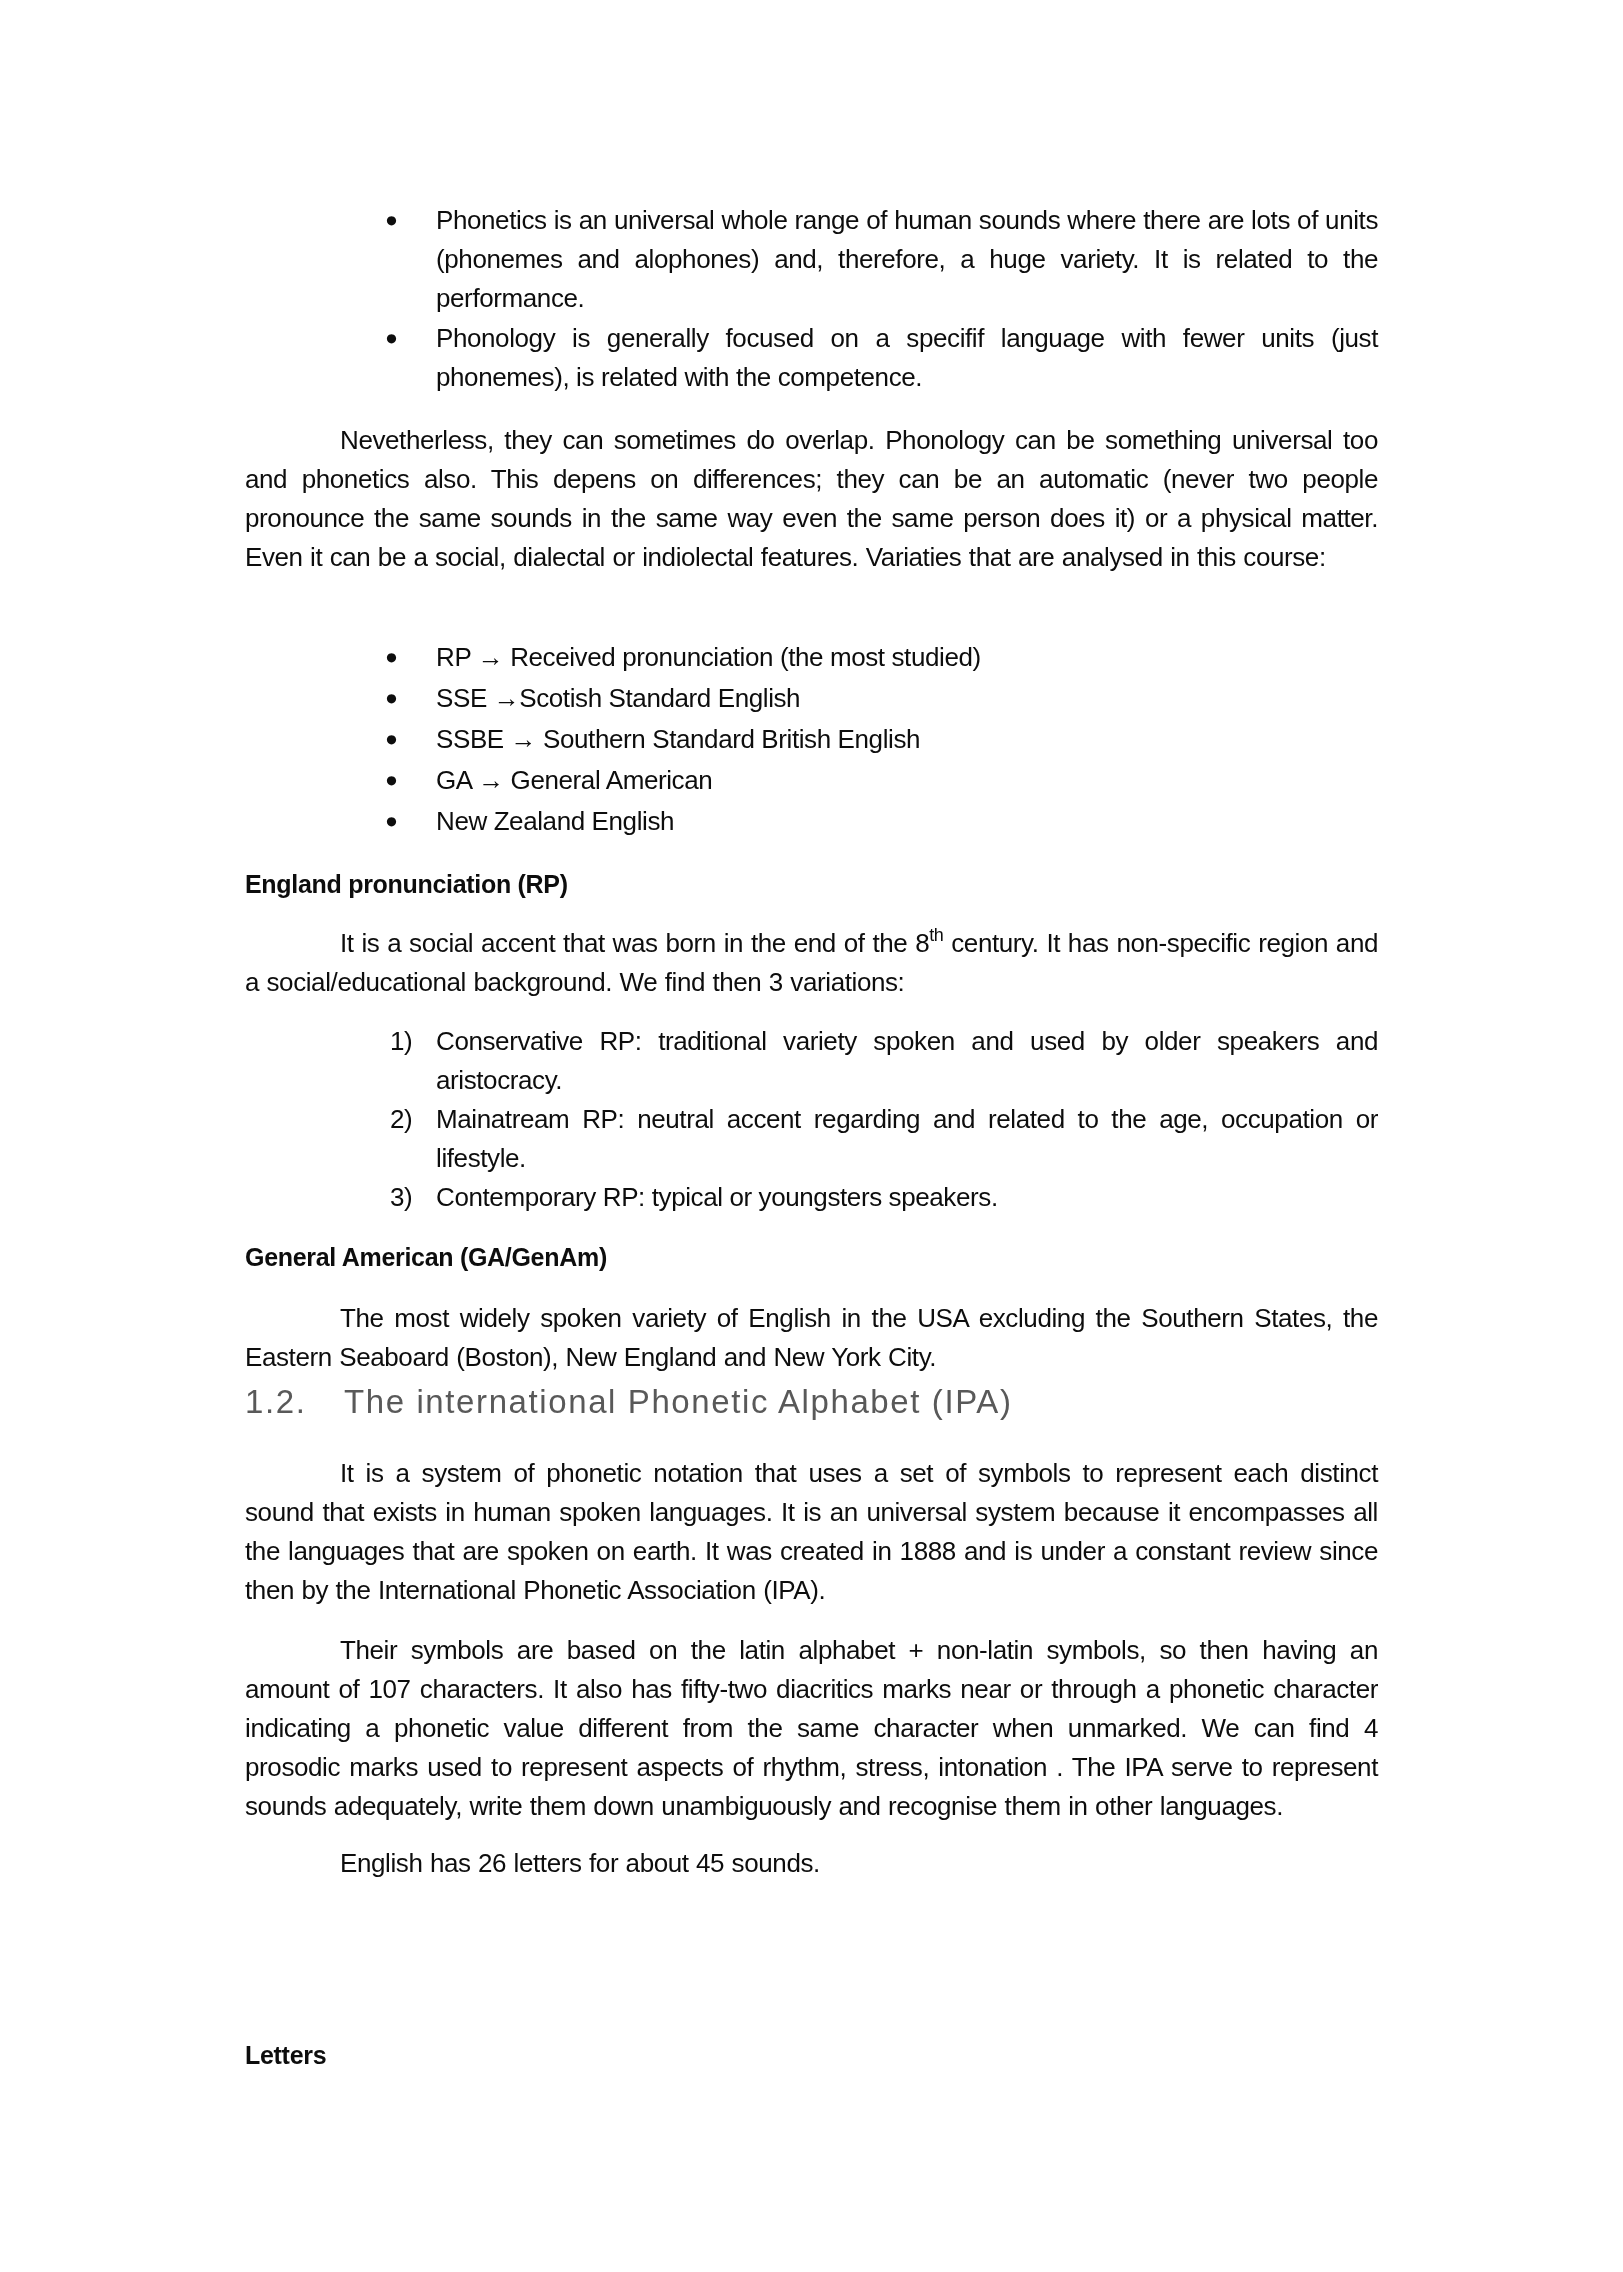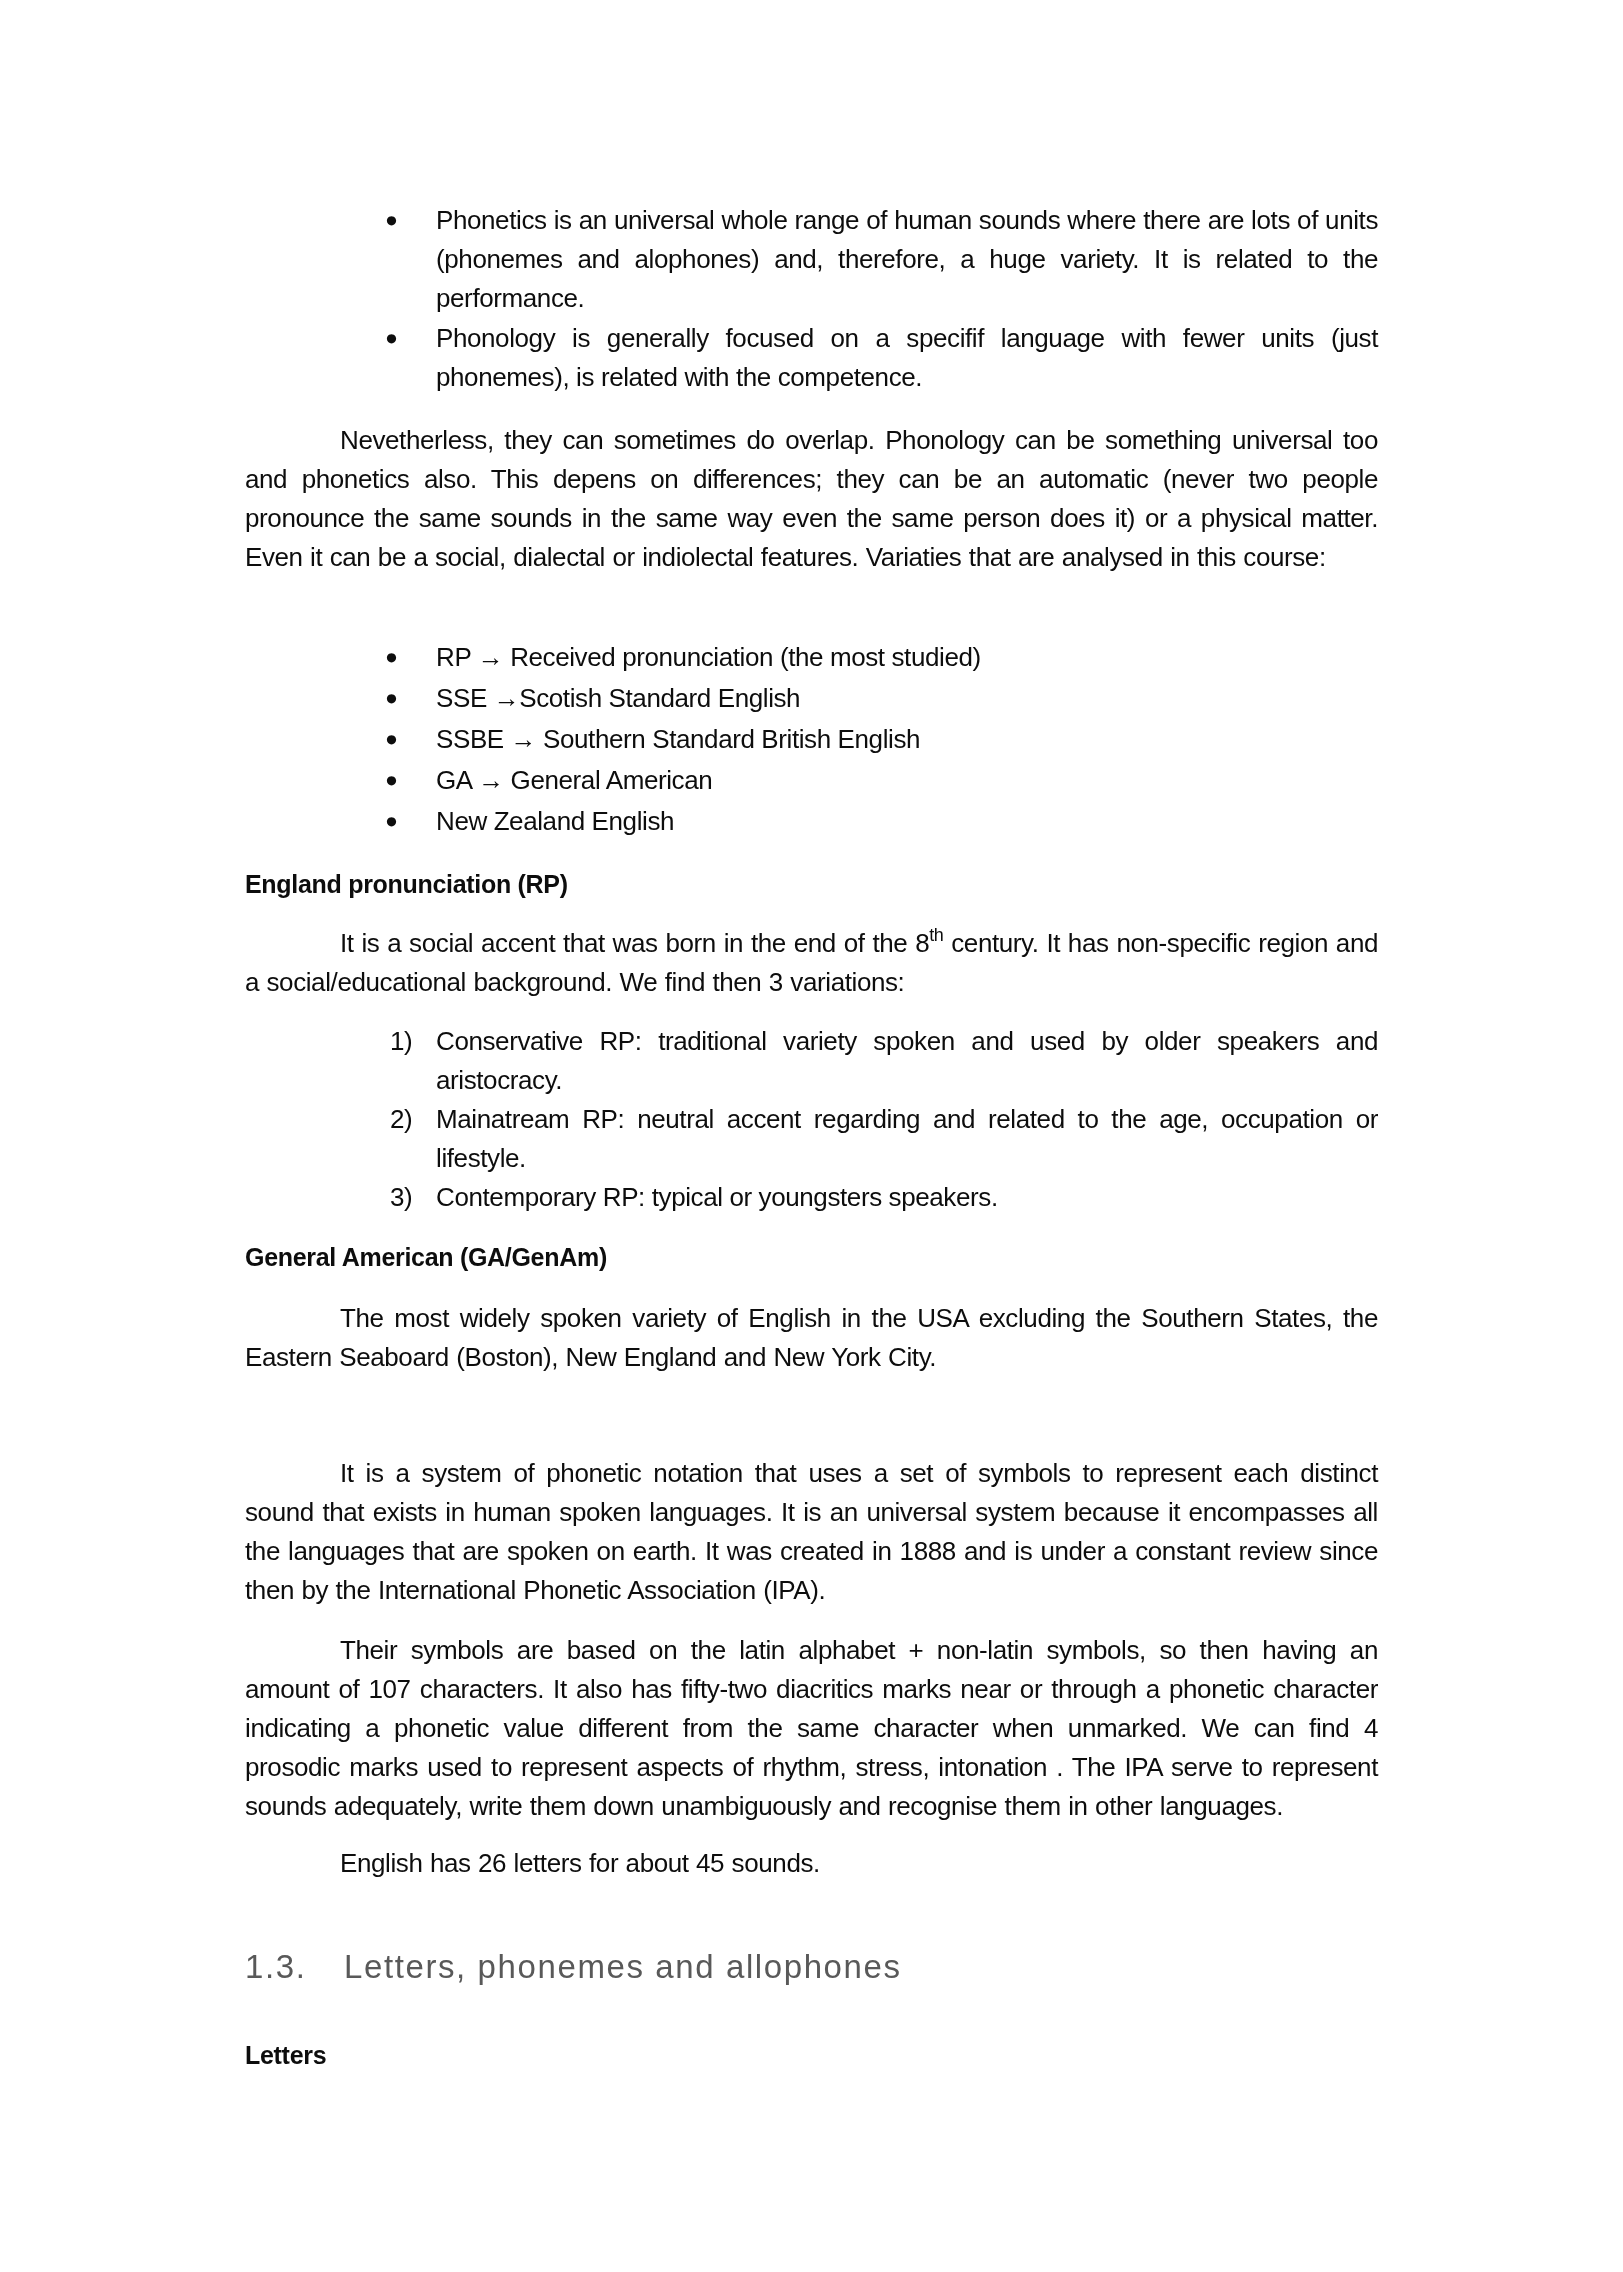"1.2. The international Phonetic Alphabet" div.section-heading { html: none -> <div> <span>1.2.</span><span>The international Phonetic Alphabet (IPA)</span> </div> }
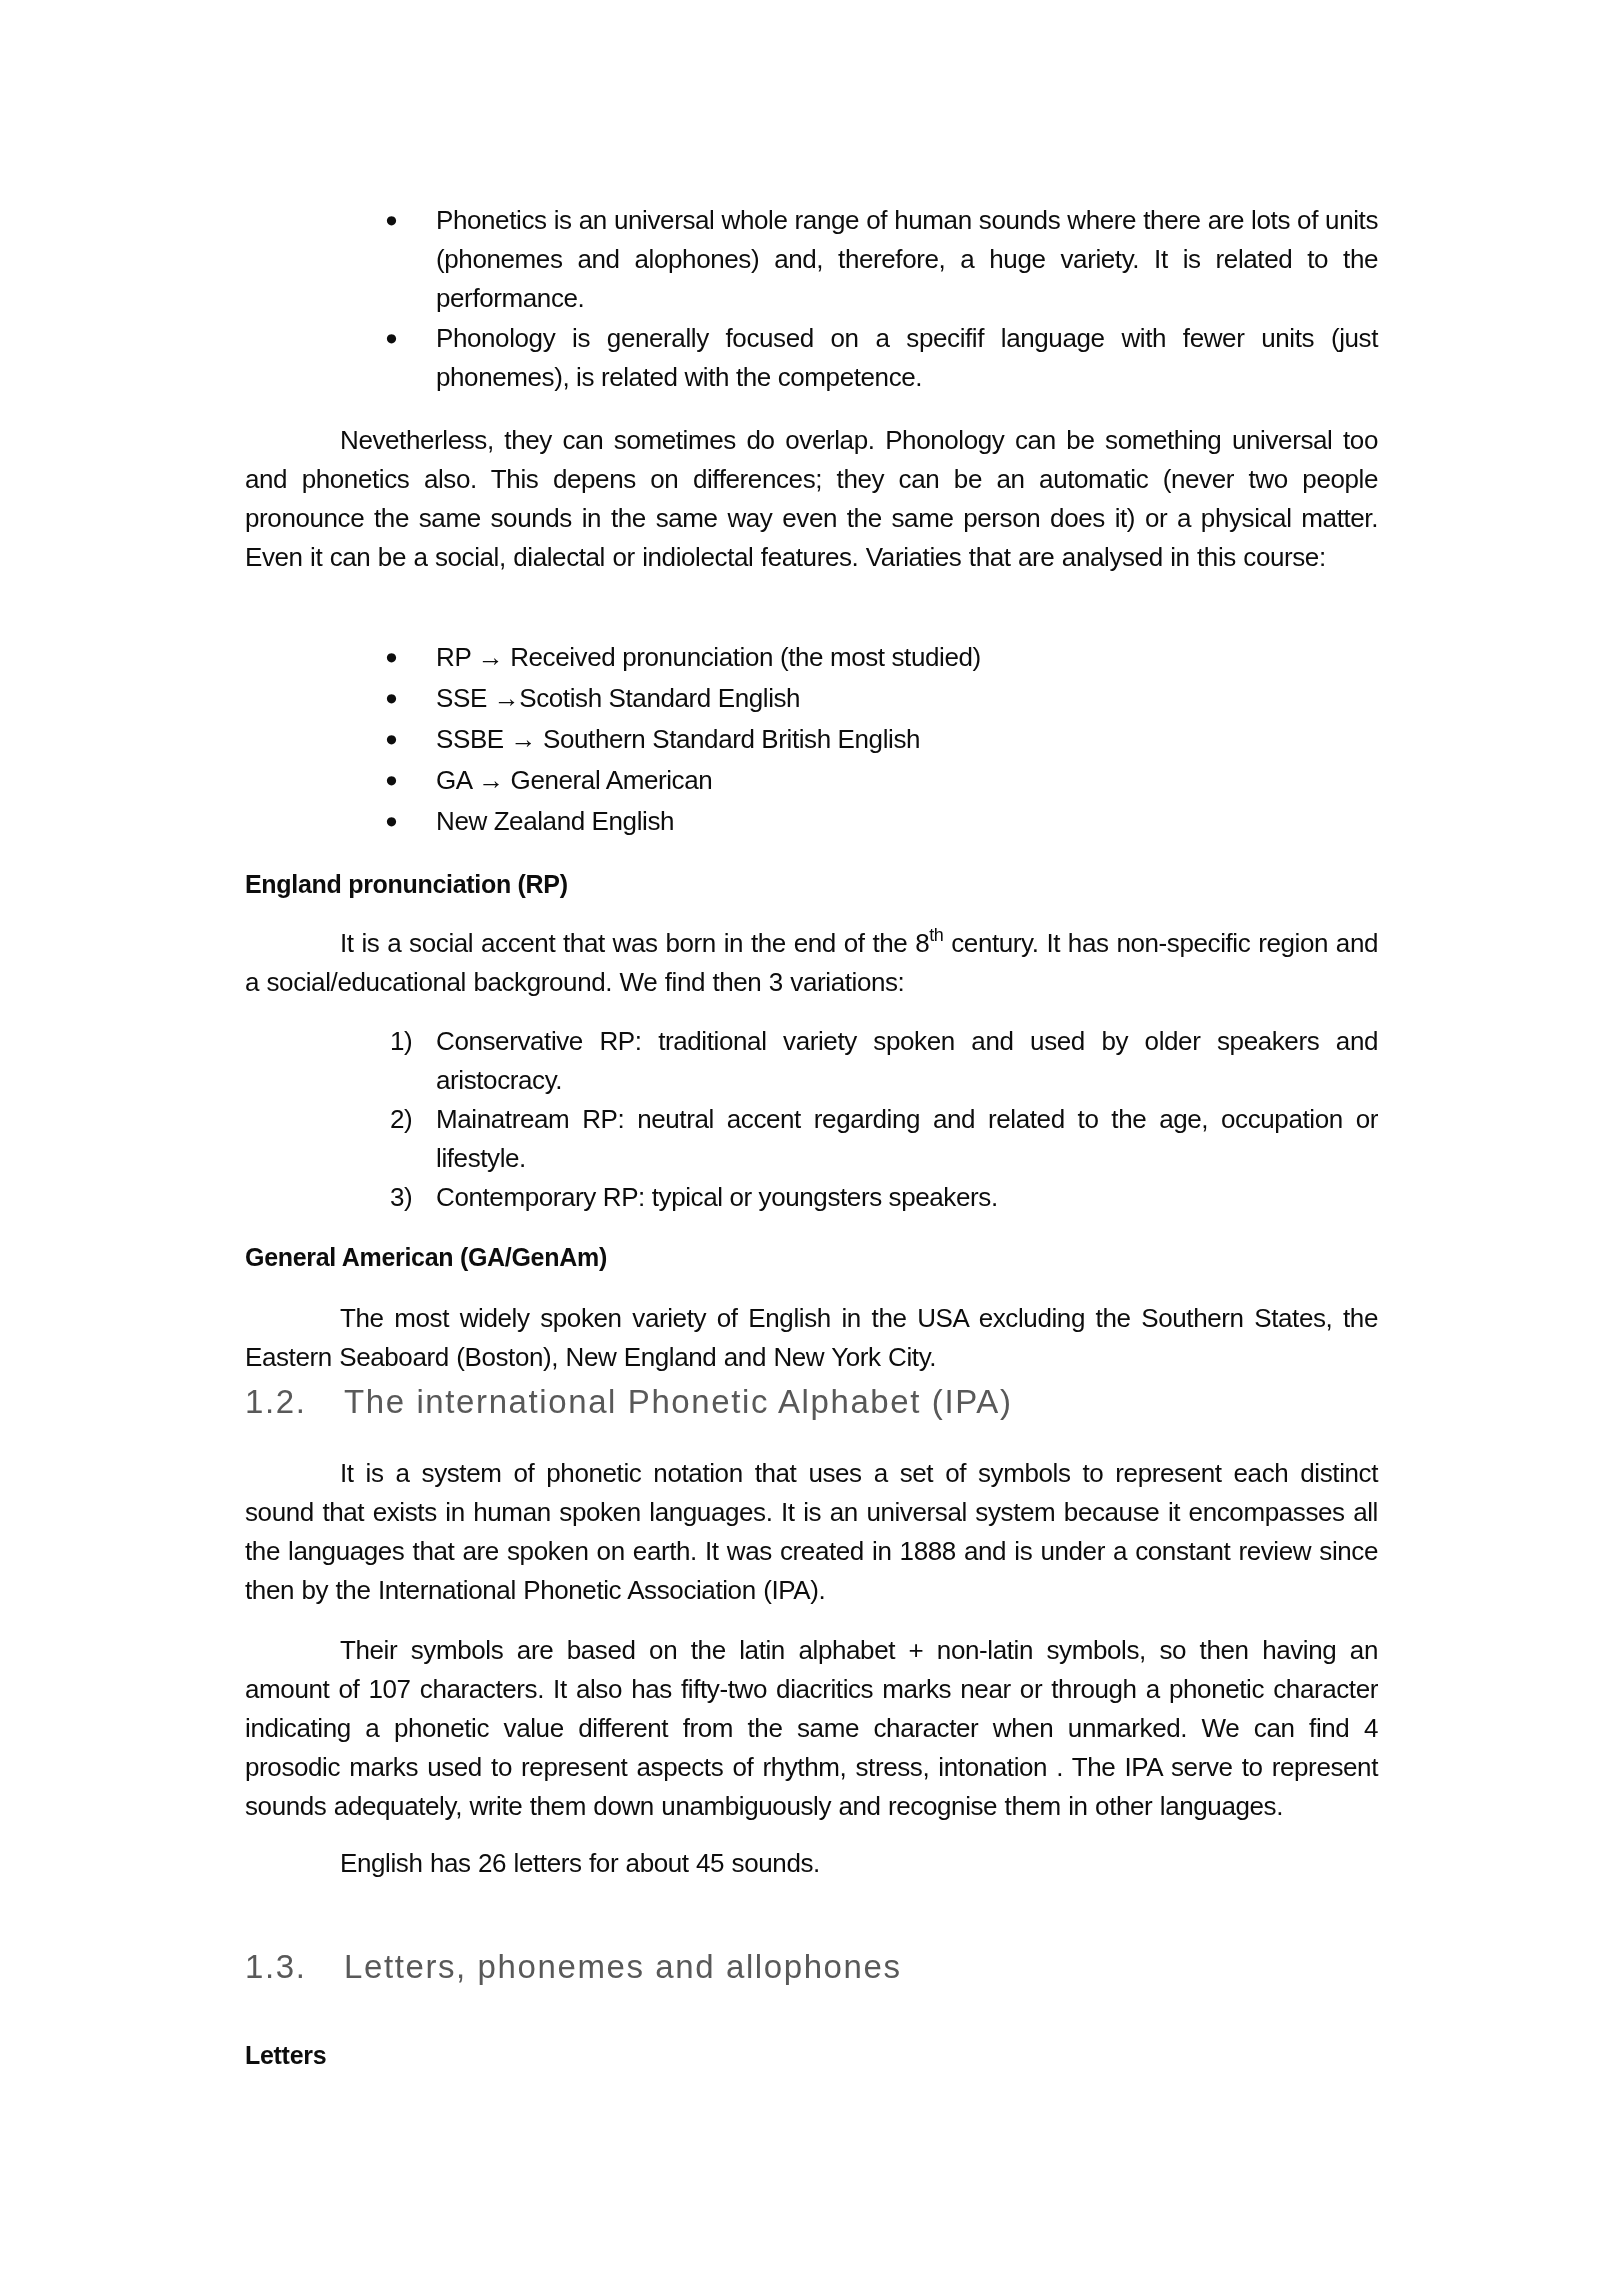"1.3. Letters, phonemes and allophones" div.section-heading { html: <div> <span>1.3.</span><span>Letters, phonemes and allophones</span> </div> -> none }
